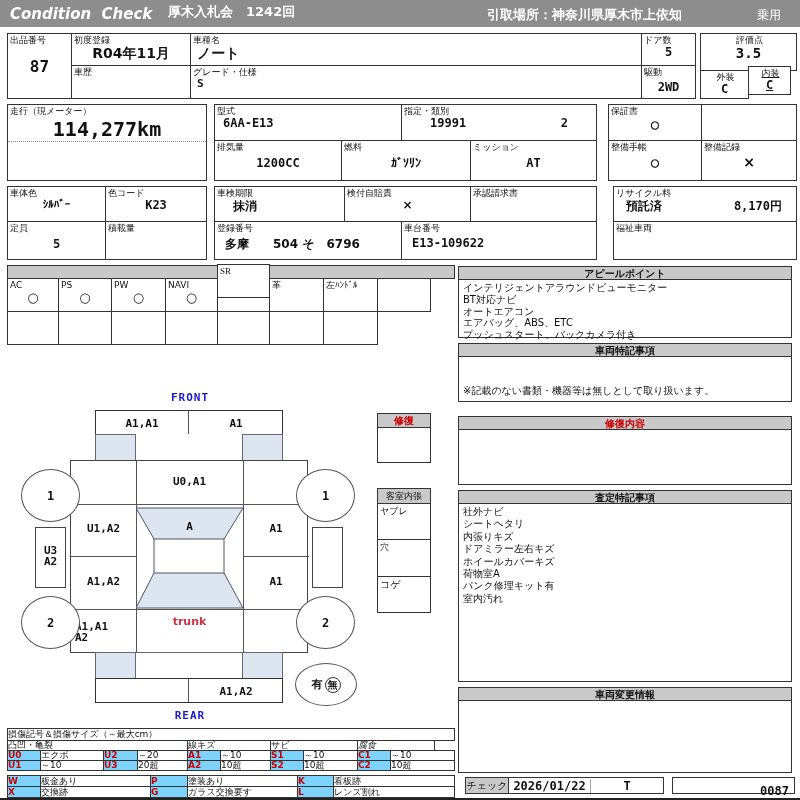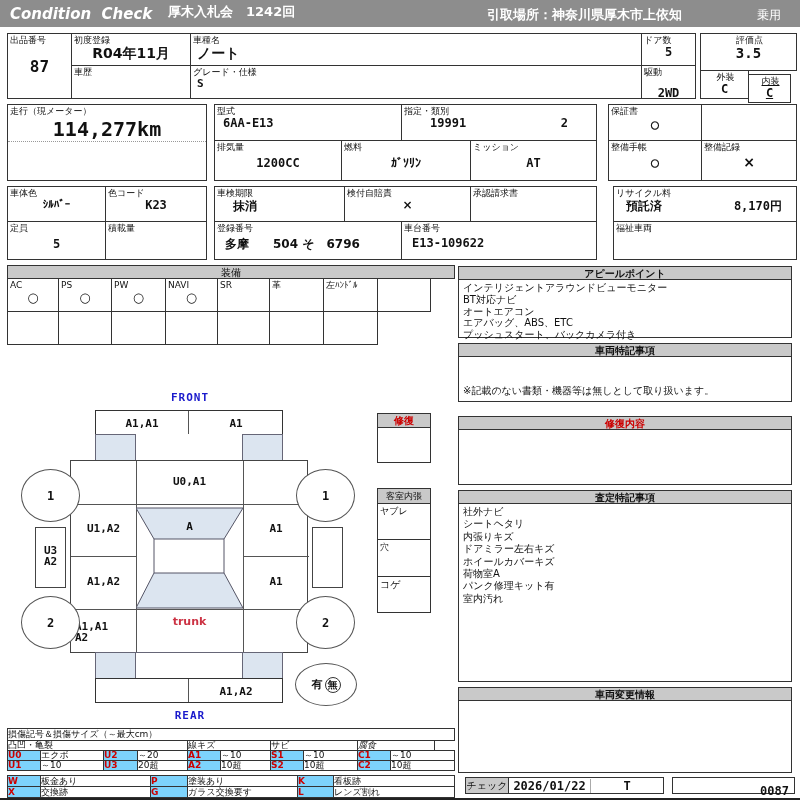"内装" div.cell { top: 74px -> 66px }
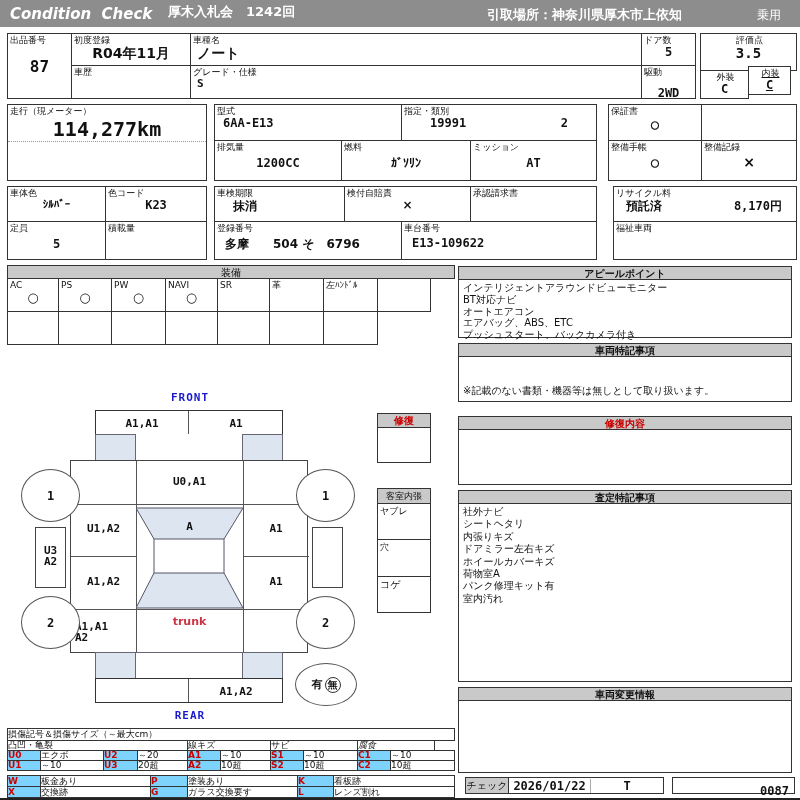"2WD" div.val { margin-top: 9px -> 3px }
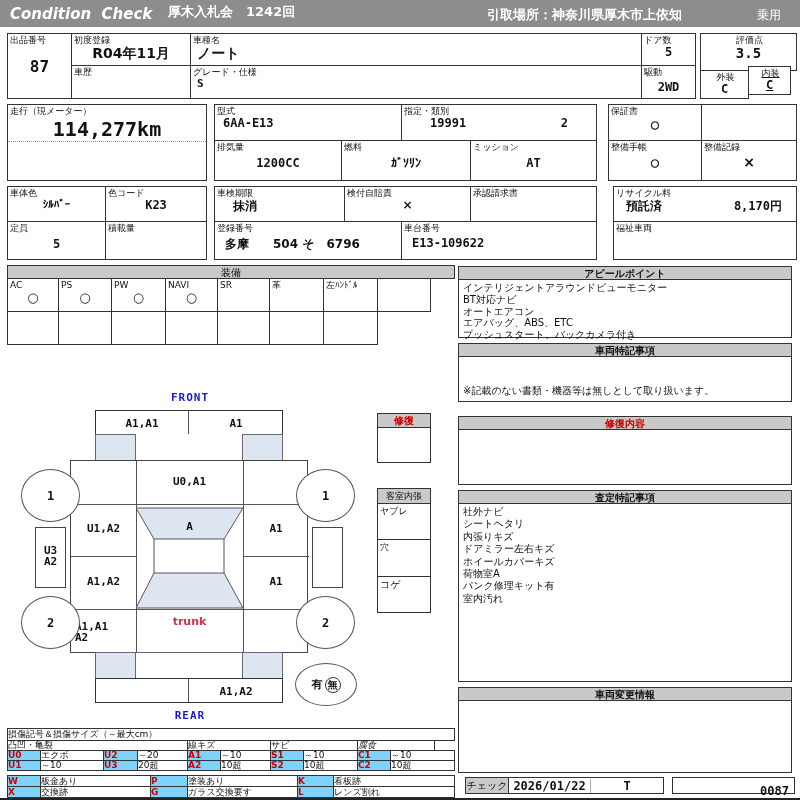"SR" div.cell { font-family: none -> Liberation Serif, serif; top: 278px -> 264px }
